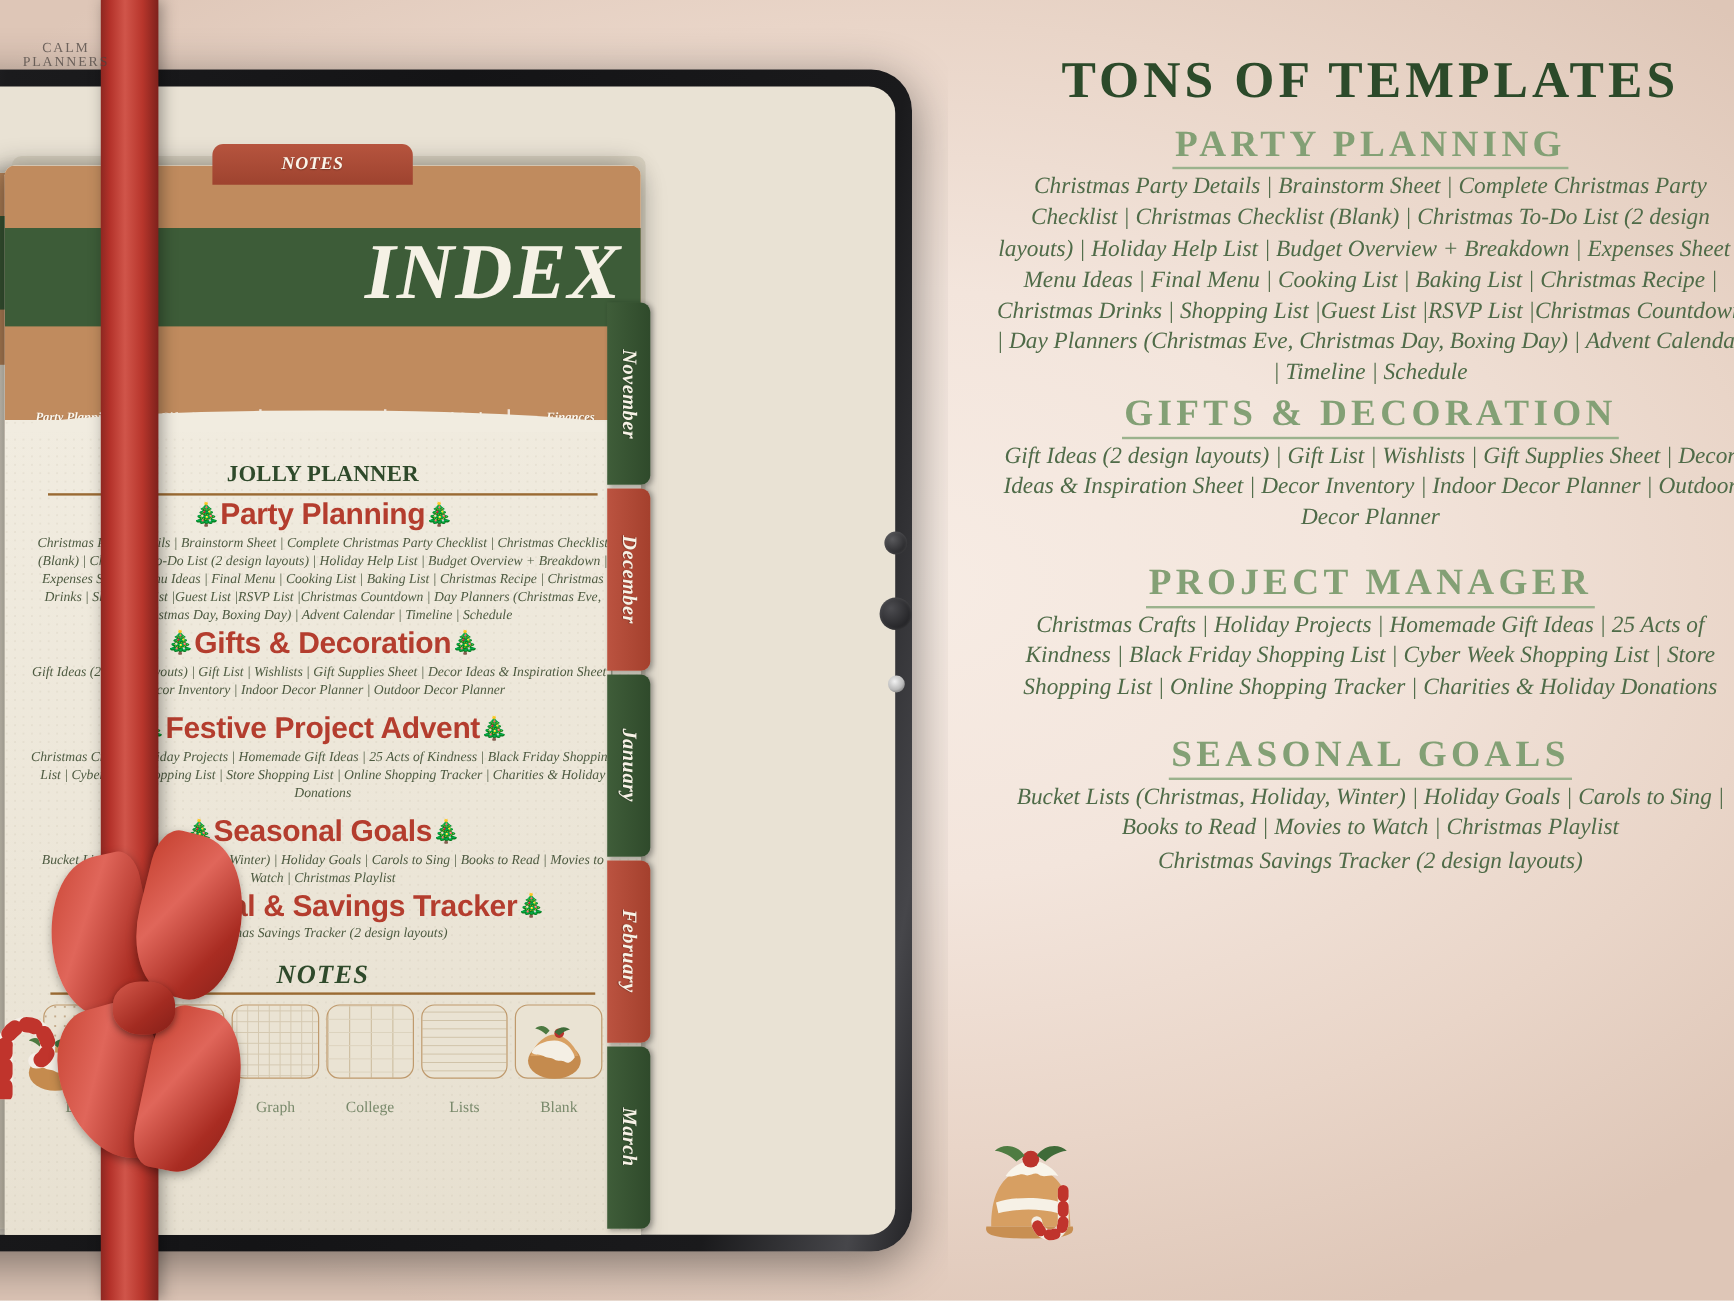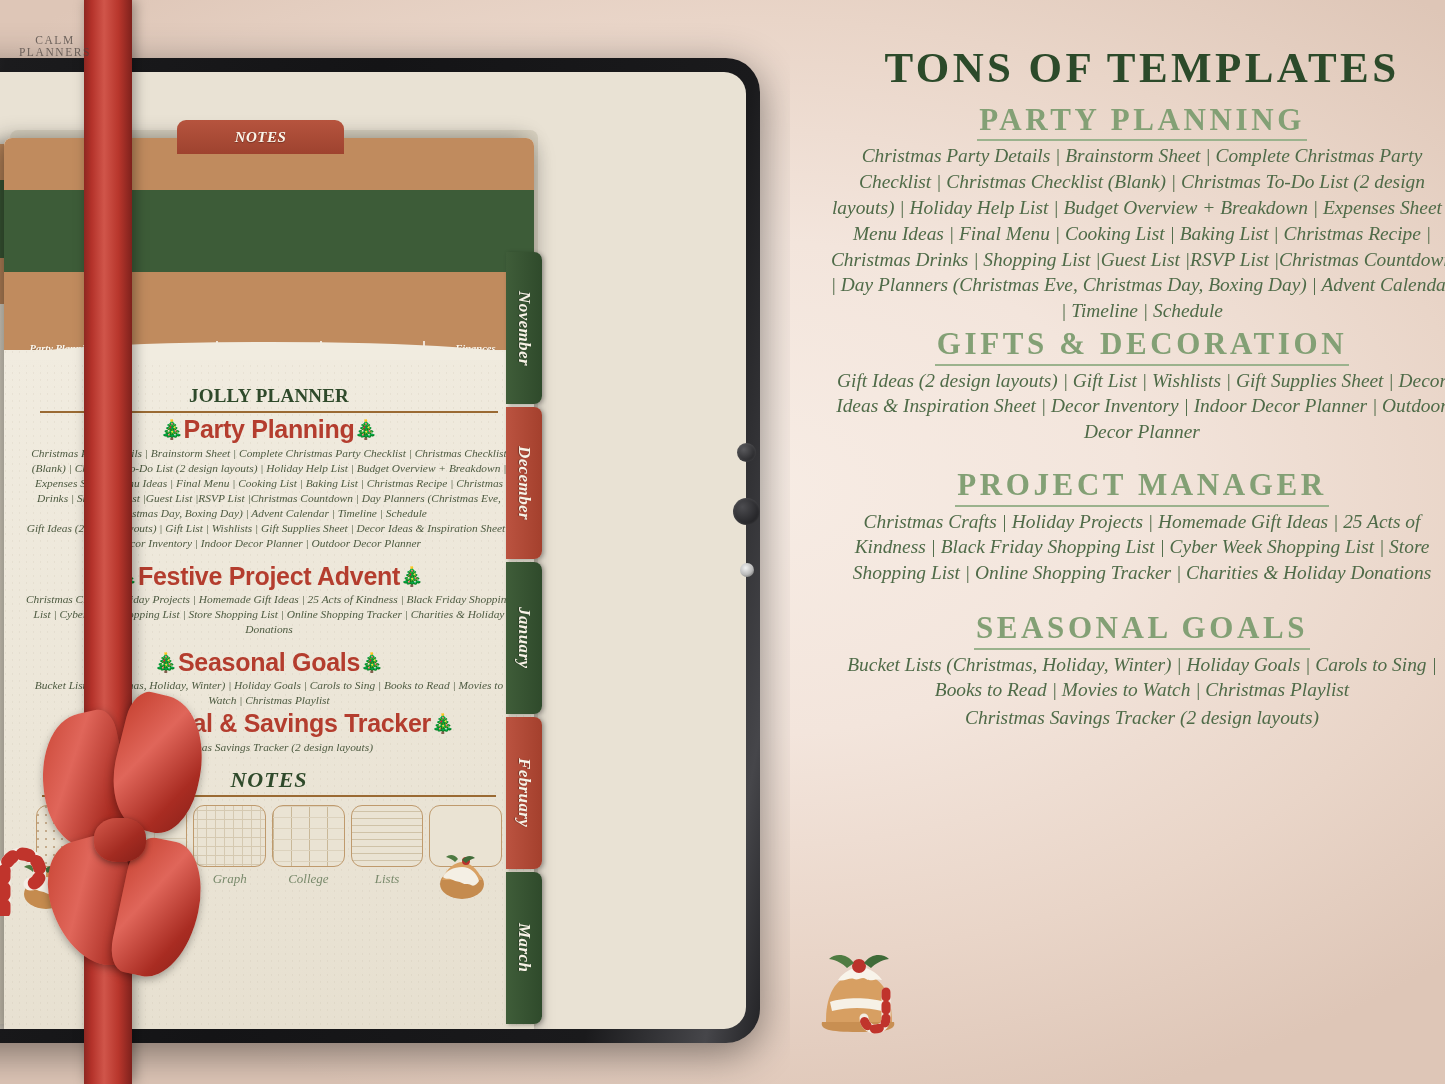"INDEX" div.pm-index { html: none -> <div>INDEX</div> }
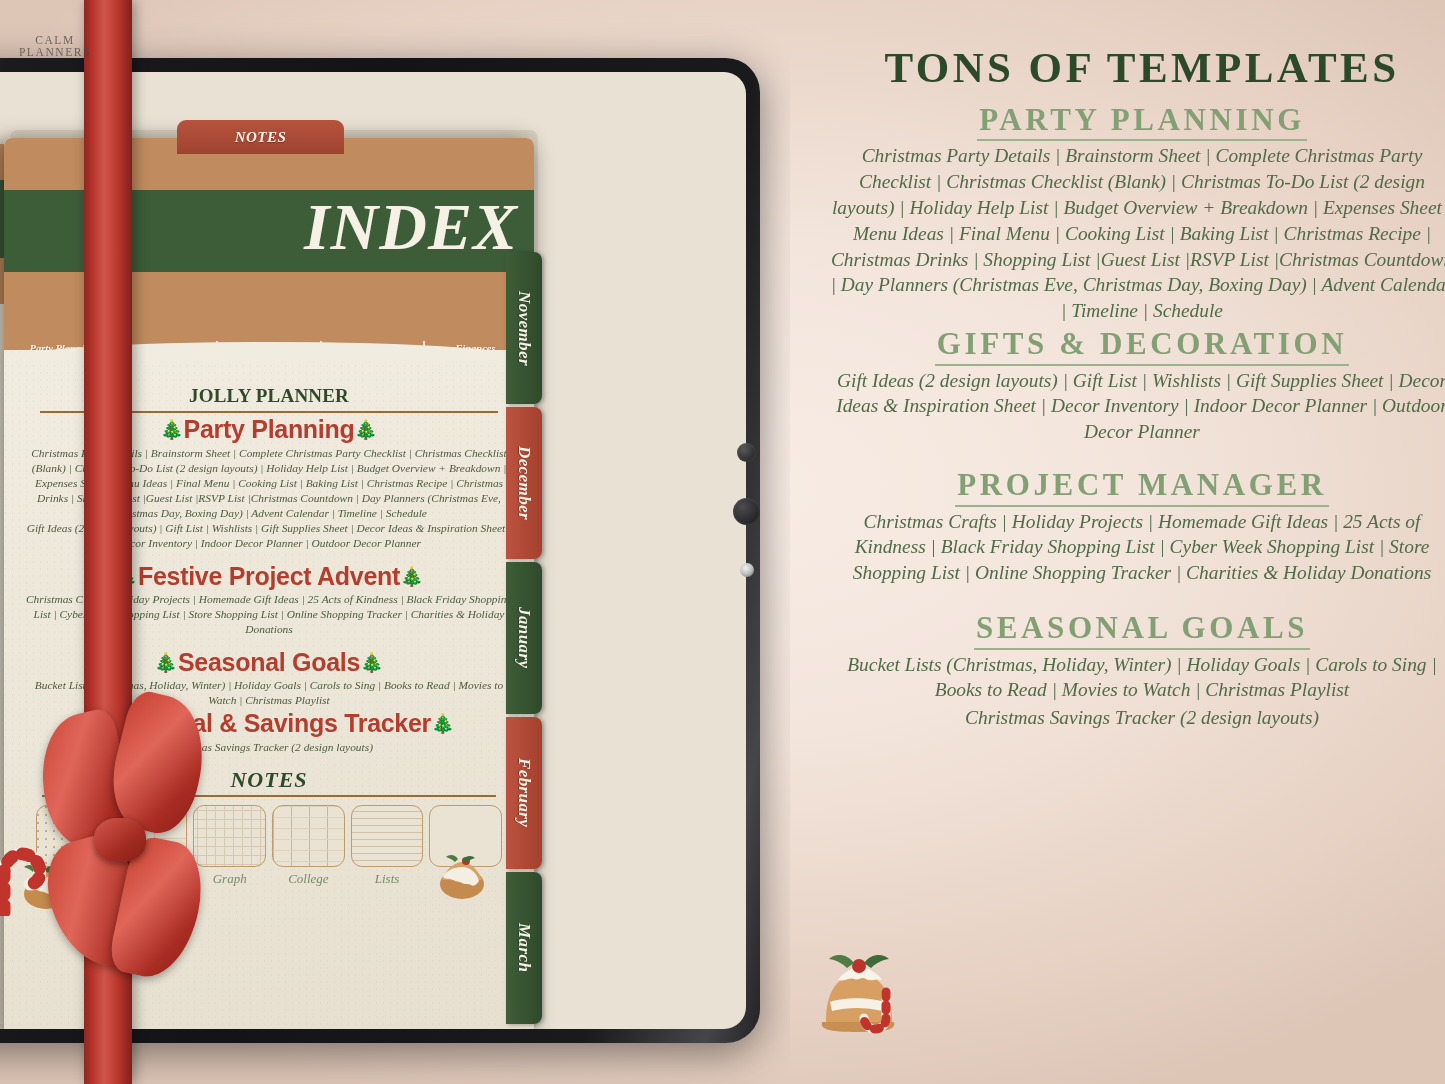"🎄Gifts & Decoration🎄" div.sec-head { html: none -> <div> <span>🎄</span><span>Gifts &amp; Decoration</span><span>🎄</span> </div> }
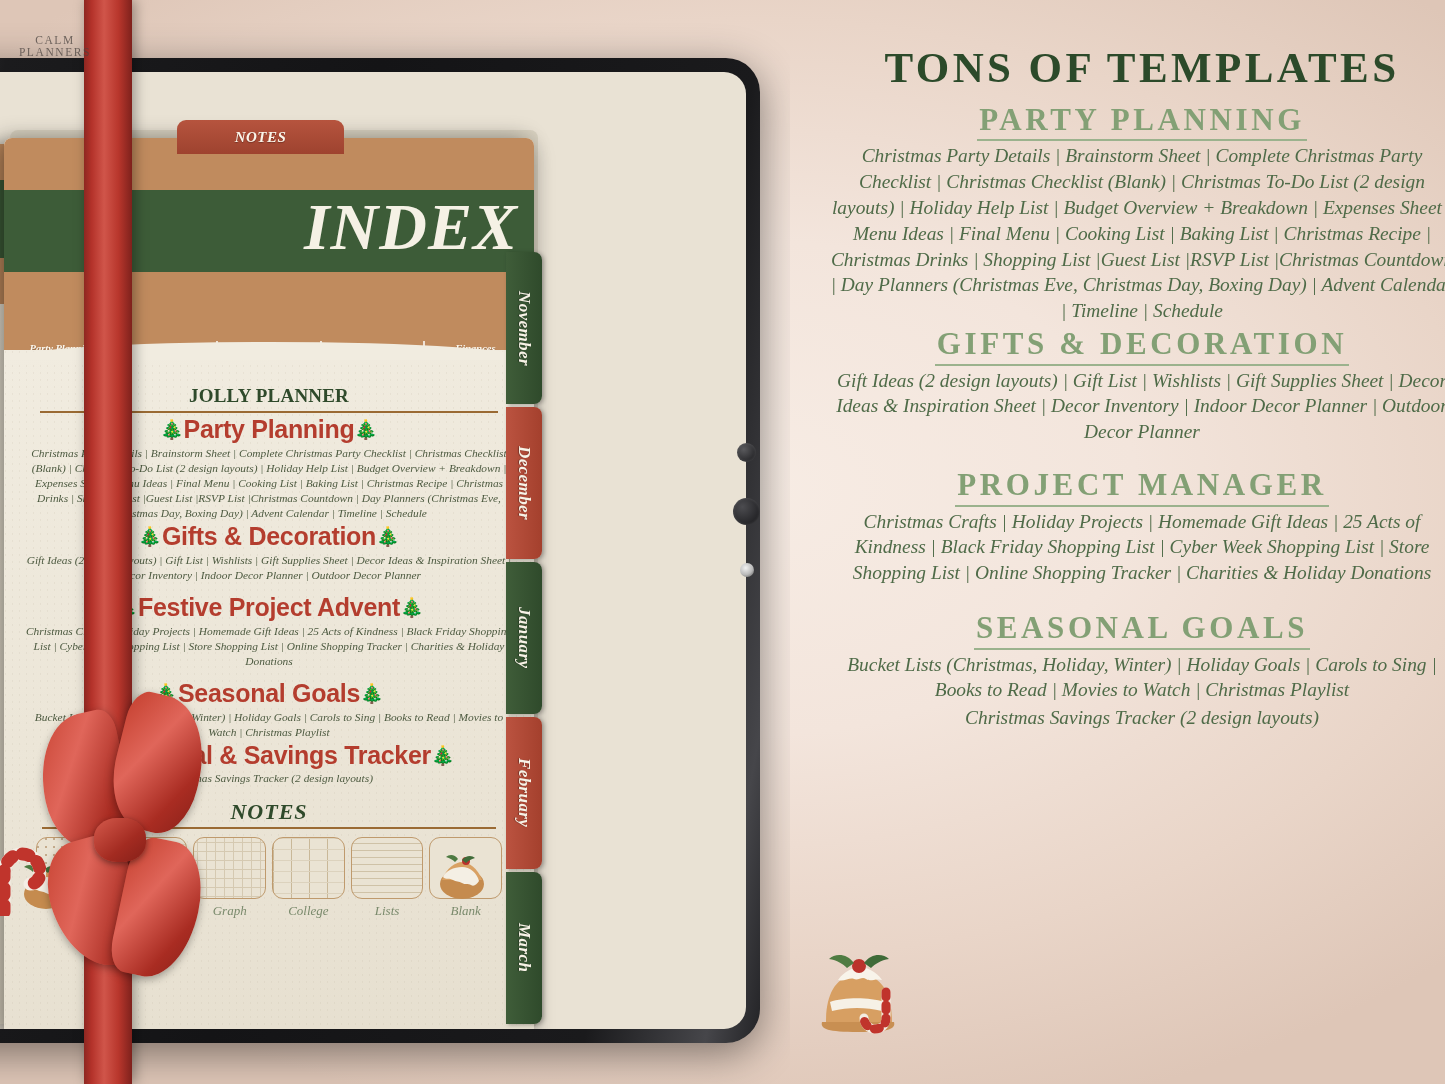"Graph" .note-label { font-style: italic -> none; margin-top: 4px -> 16px }
